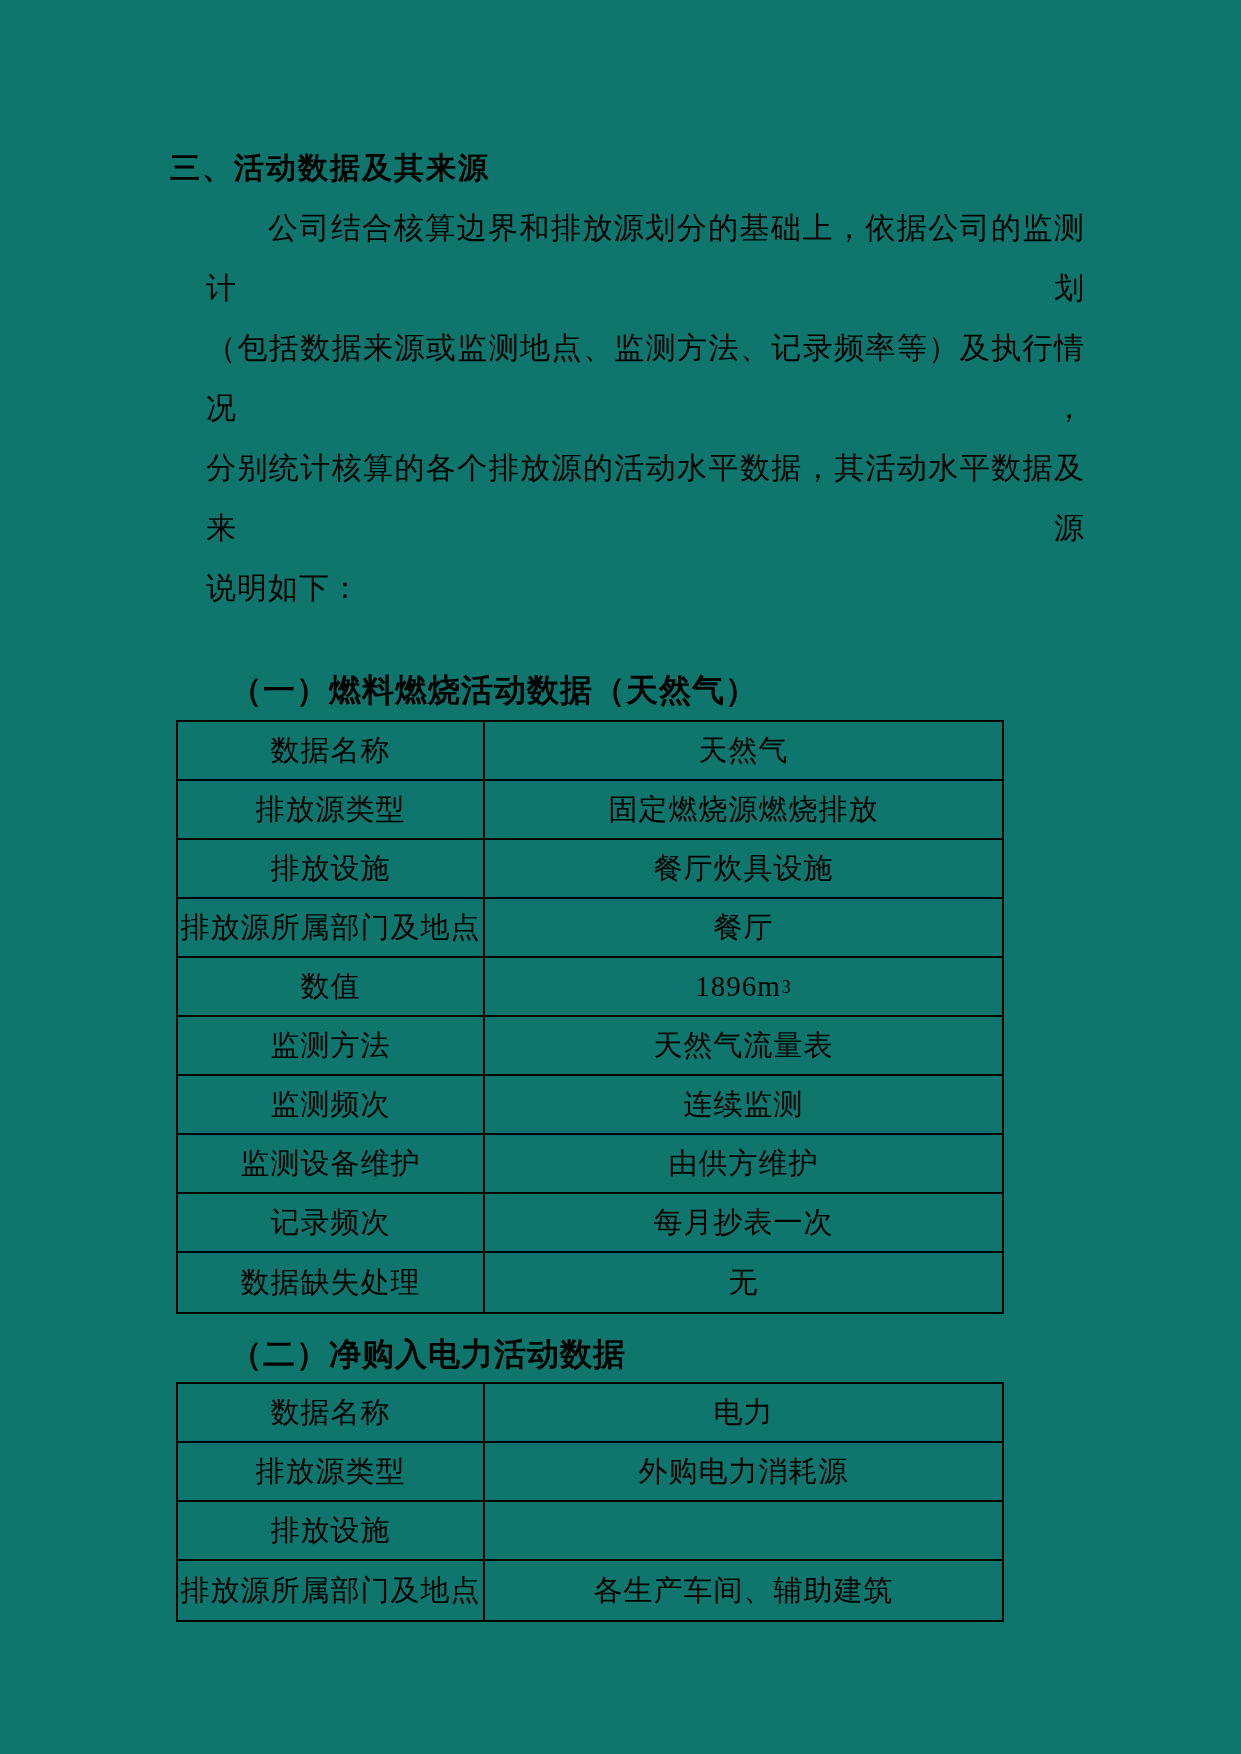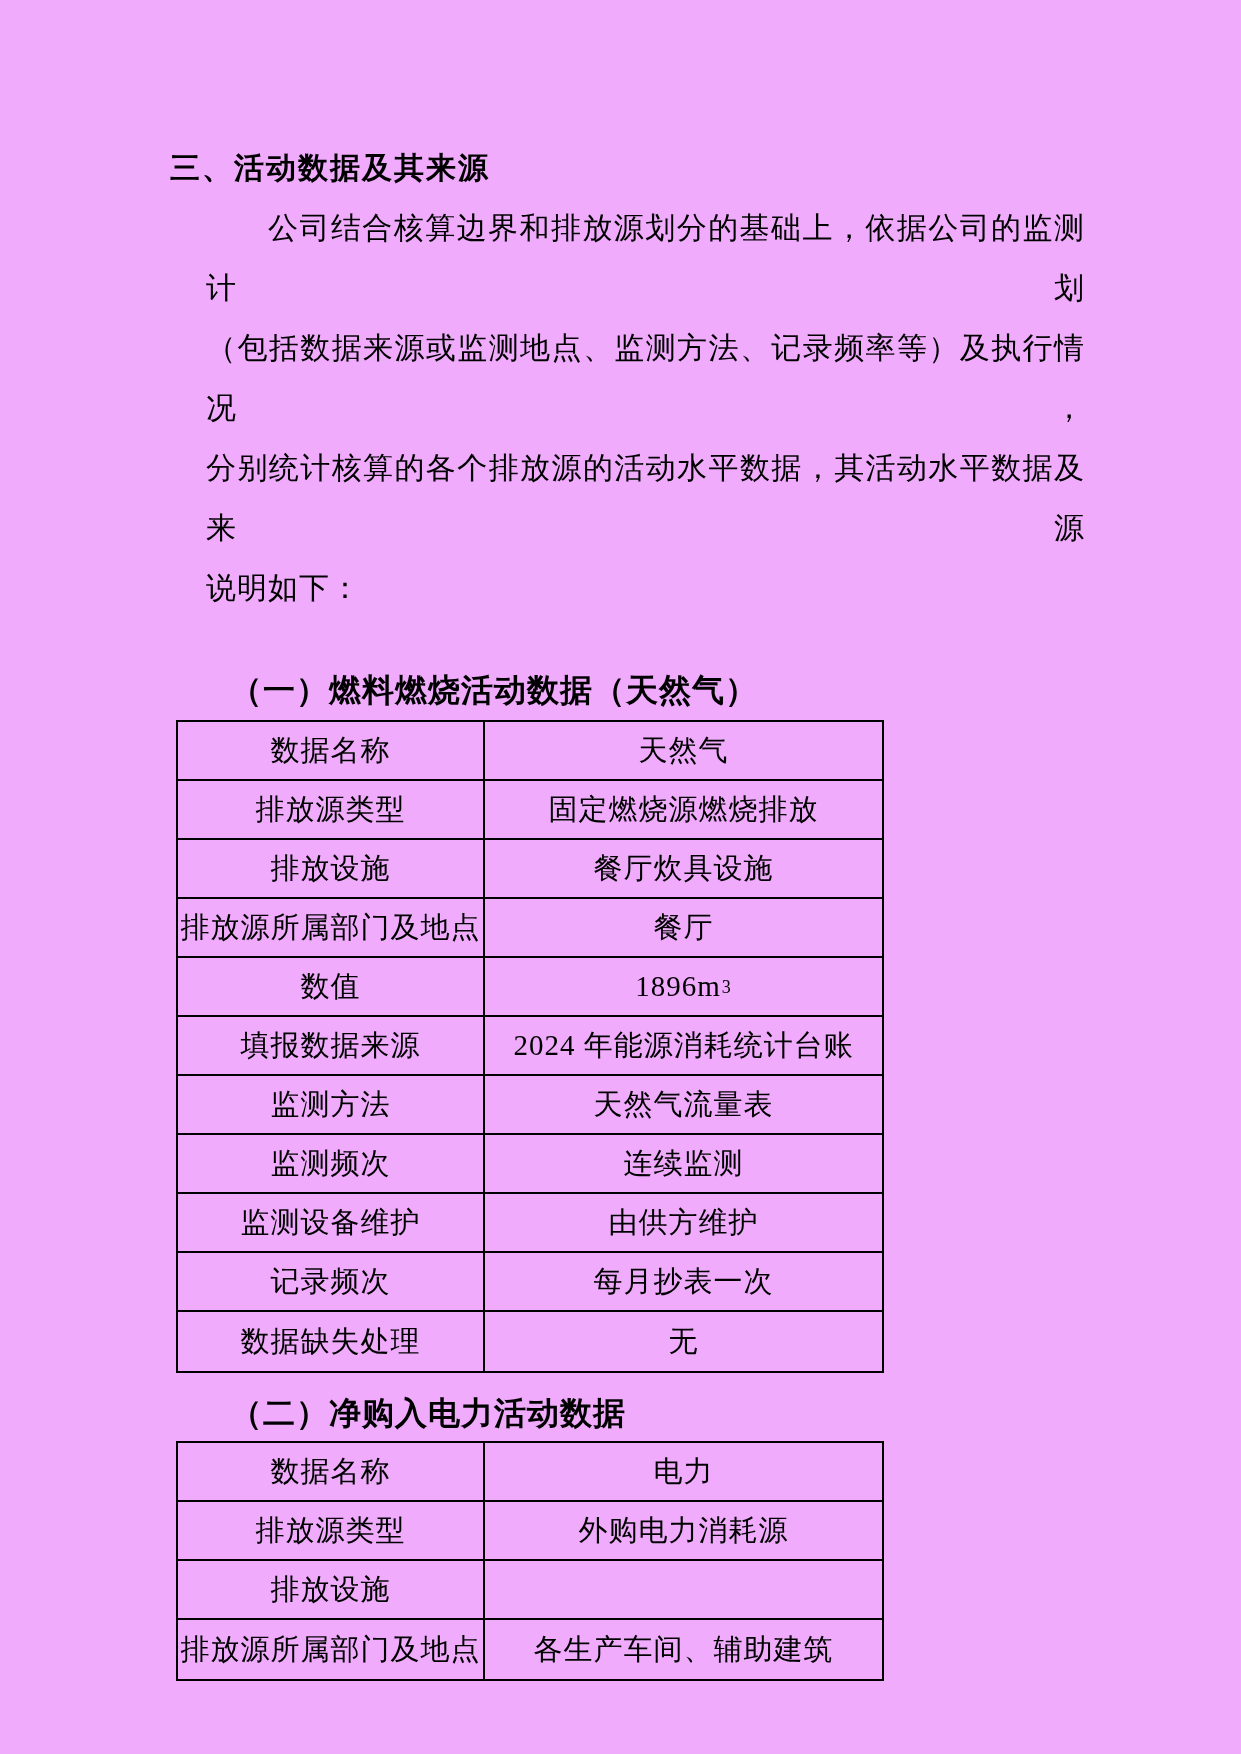"三、活动数据及其来源" .page { background: #f0abfc -> #0f766e }
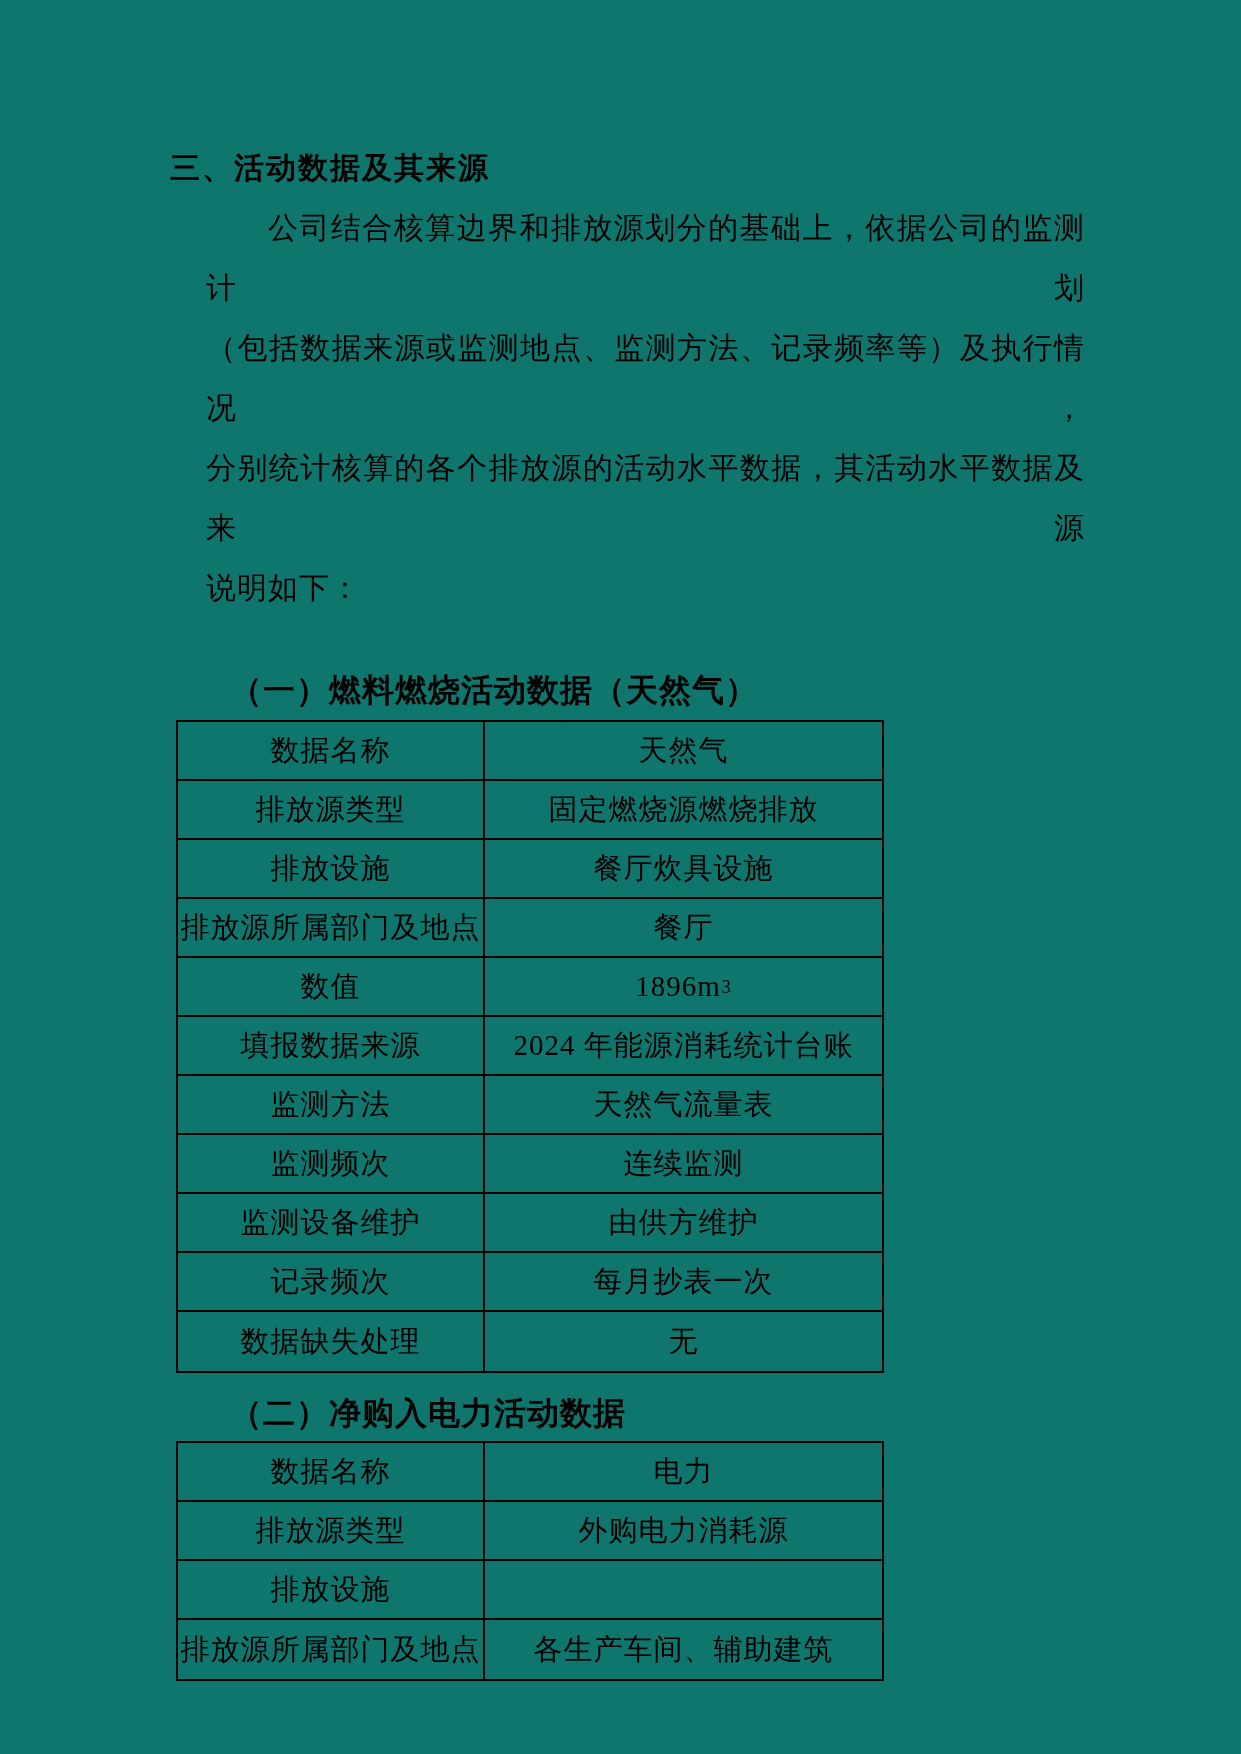"数据名称" .data-table { width: 708px -> 828px }
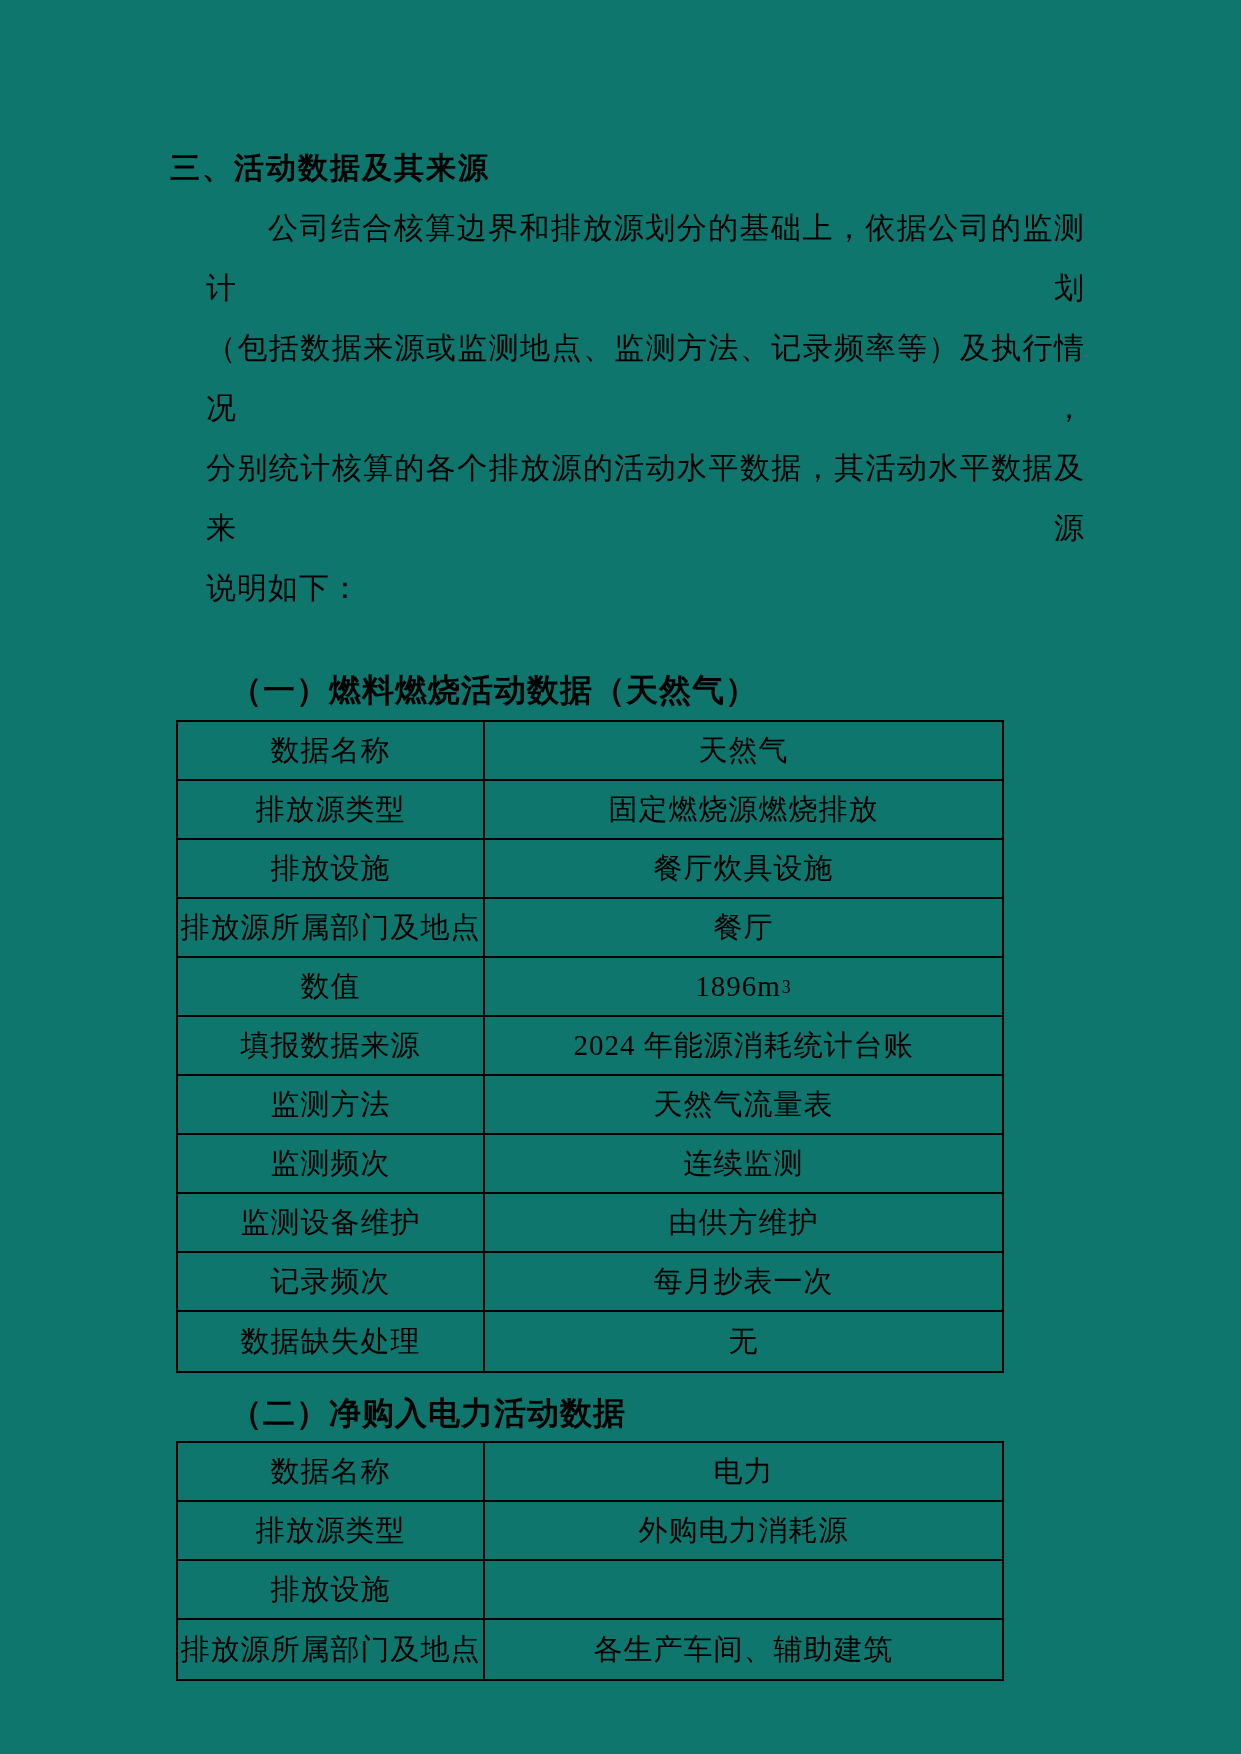"填报数据来源" div.t-row { html: <div> <div> <span>填报数据来源</span> </div> <div> <span>2024 年能源消耗统计台账</span> </div> </div> -> none }
